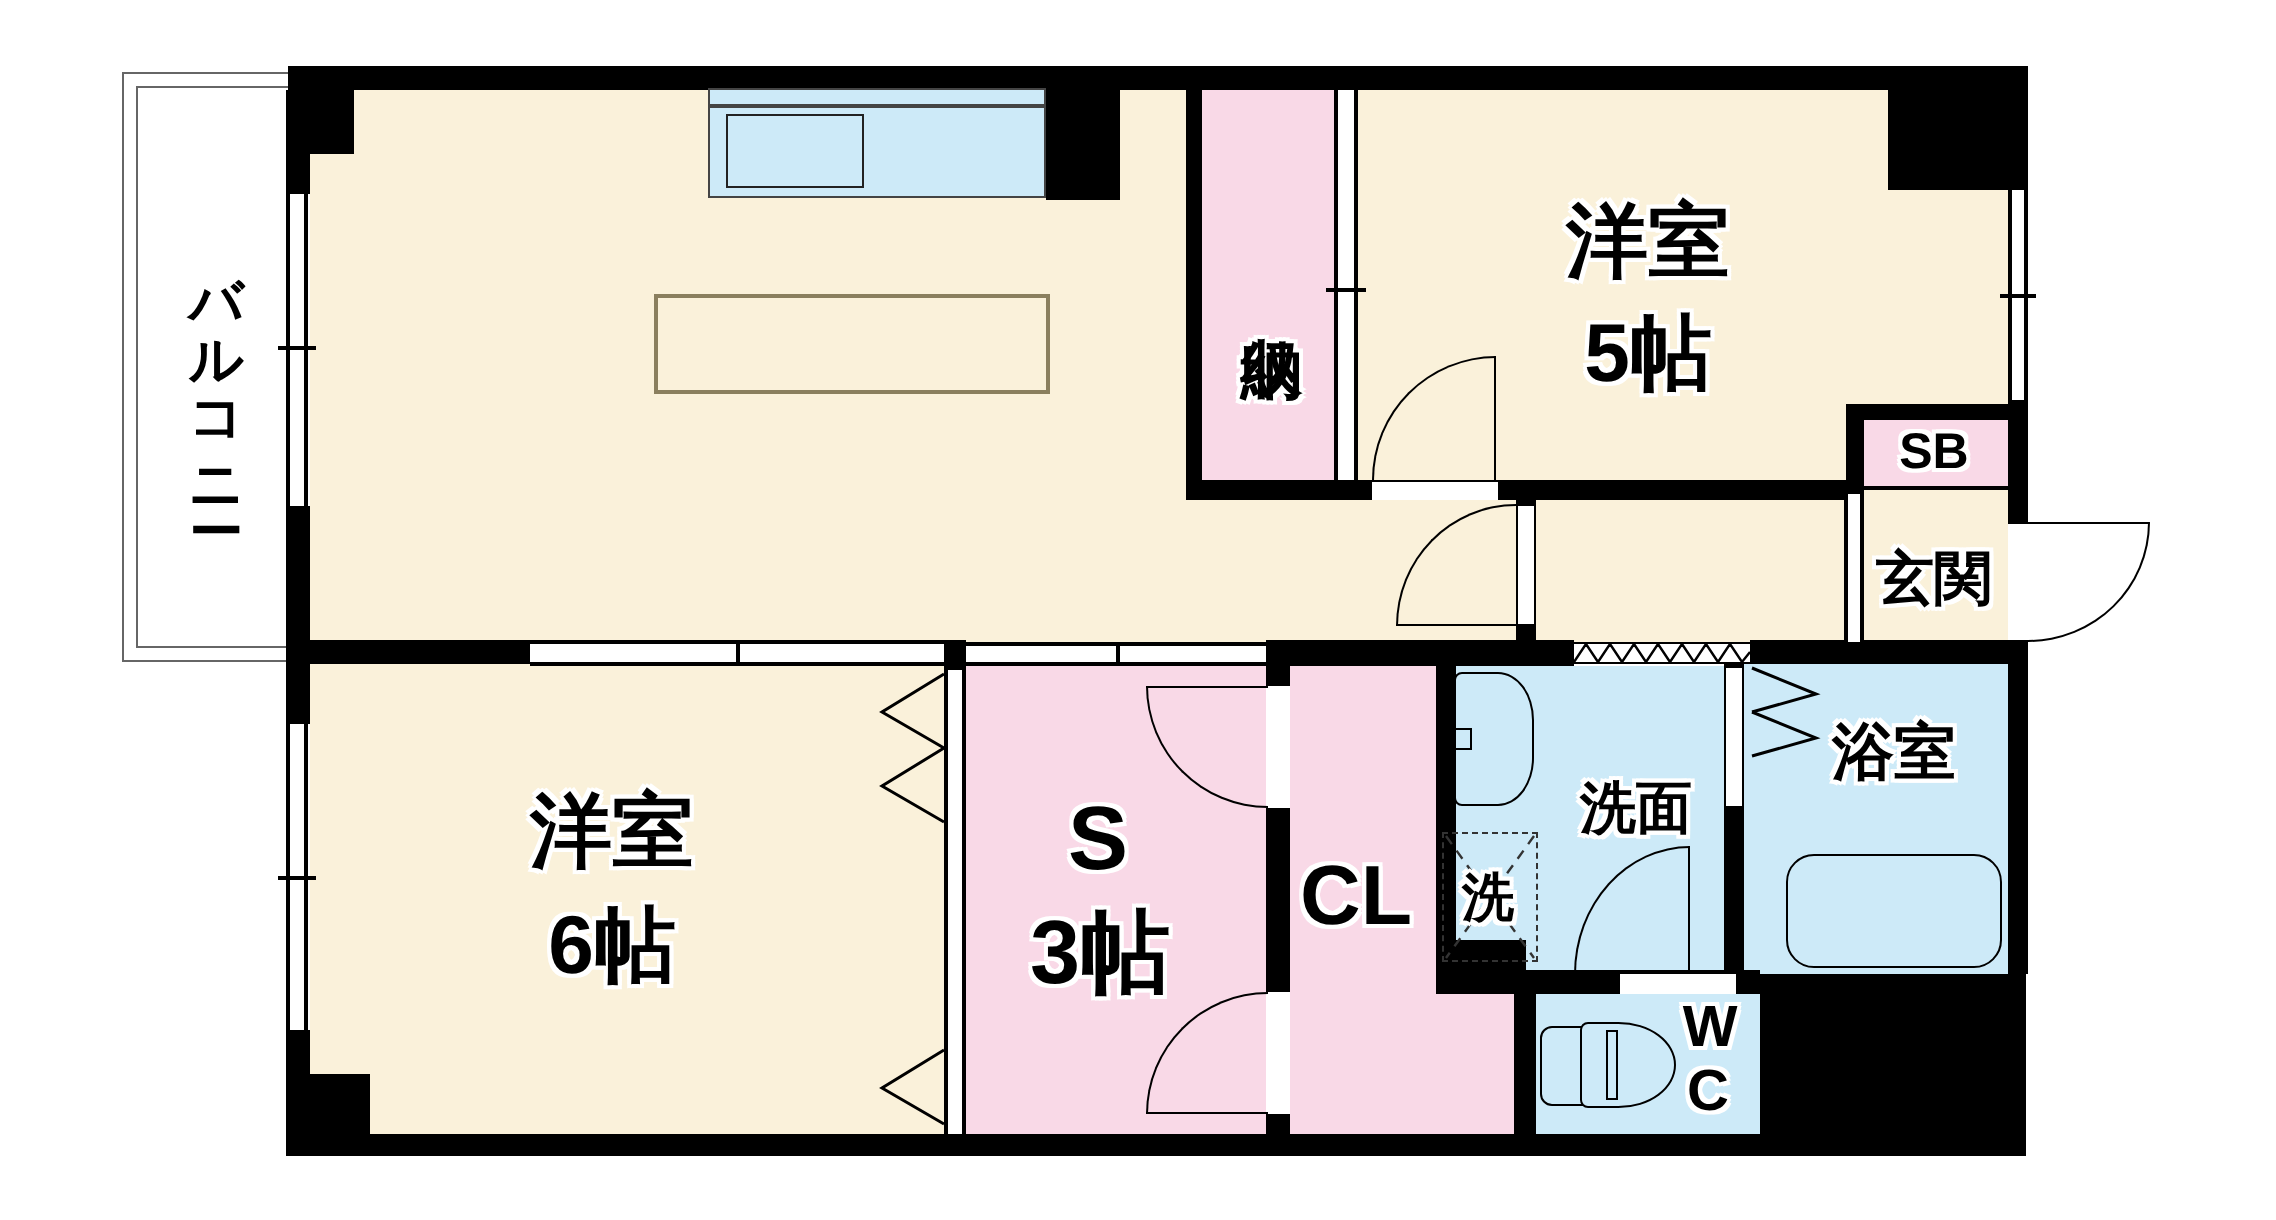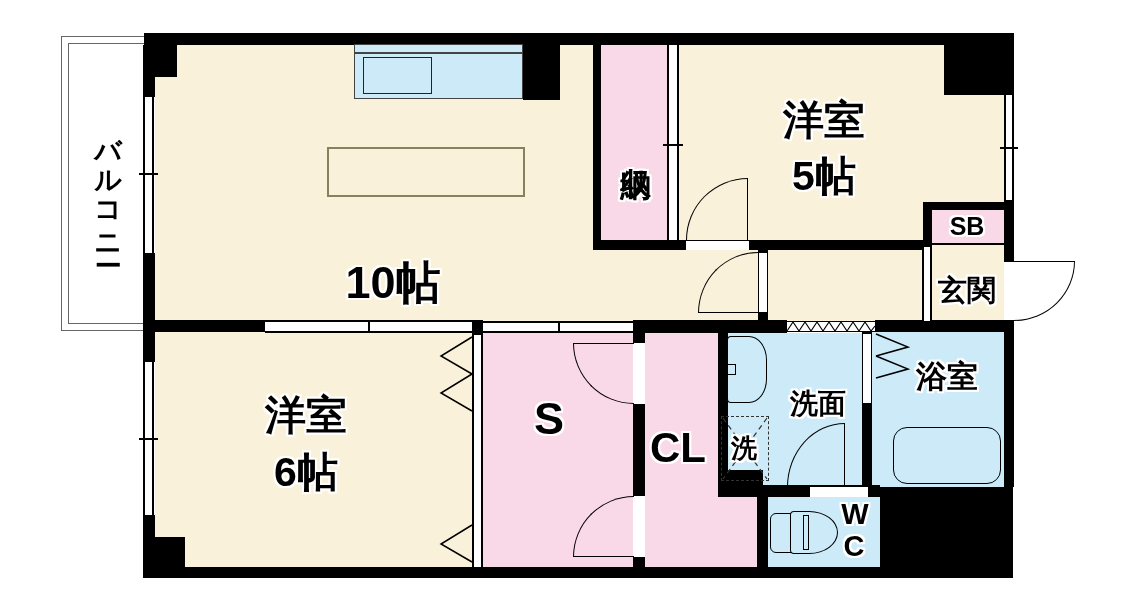"10帖" div.label { html: <div>10帖</div> -> none }
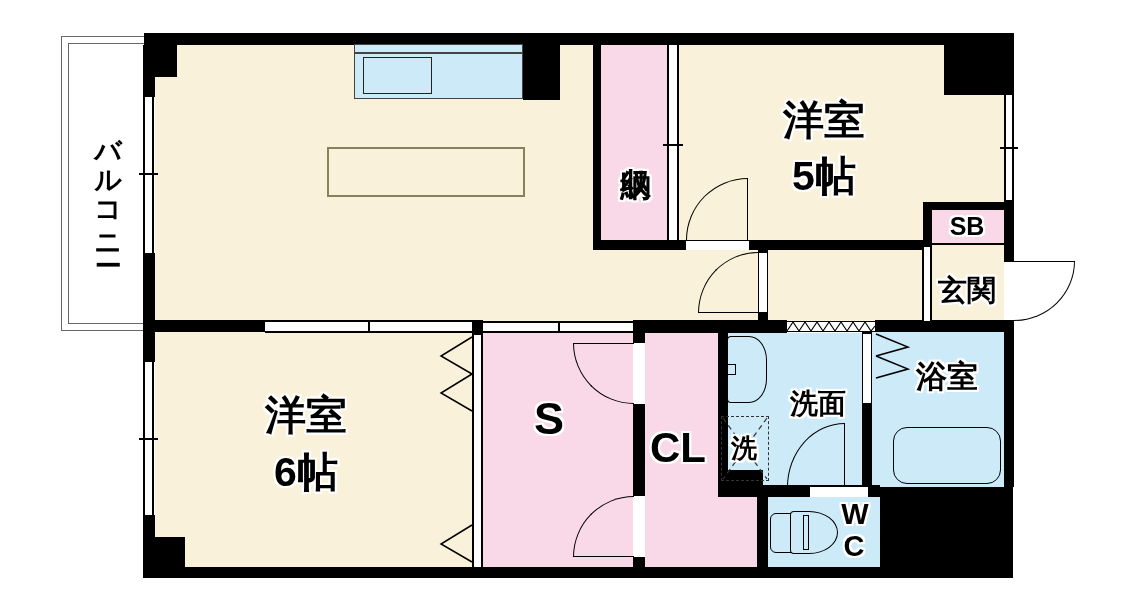"3帖" div.label { html: none -> <div>3帖</div> }
